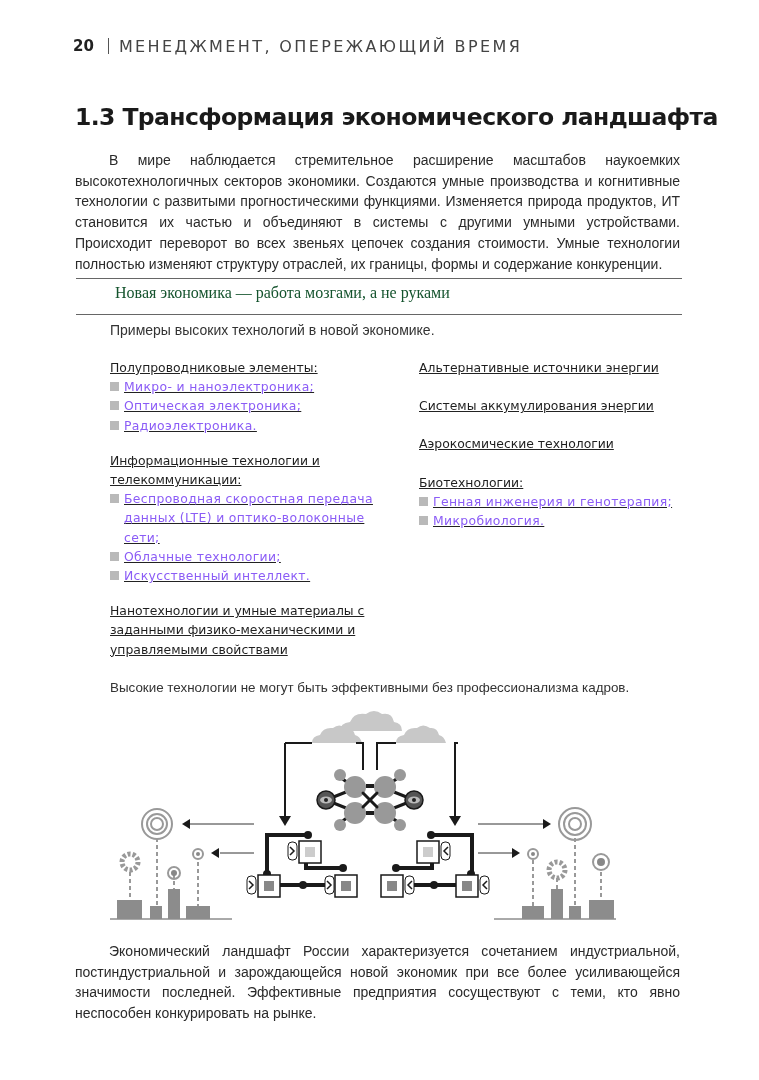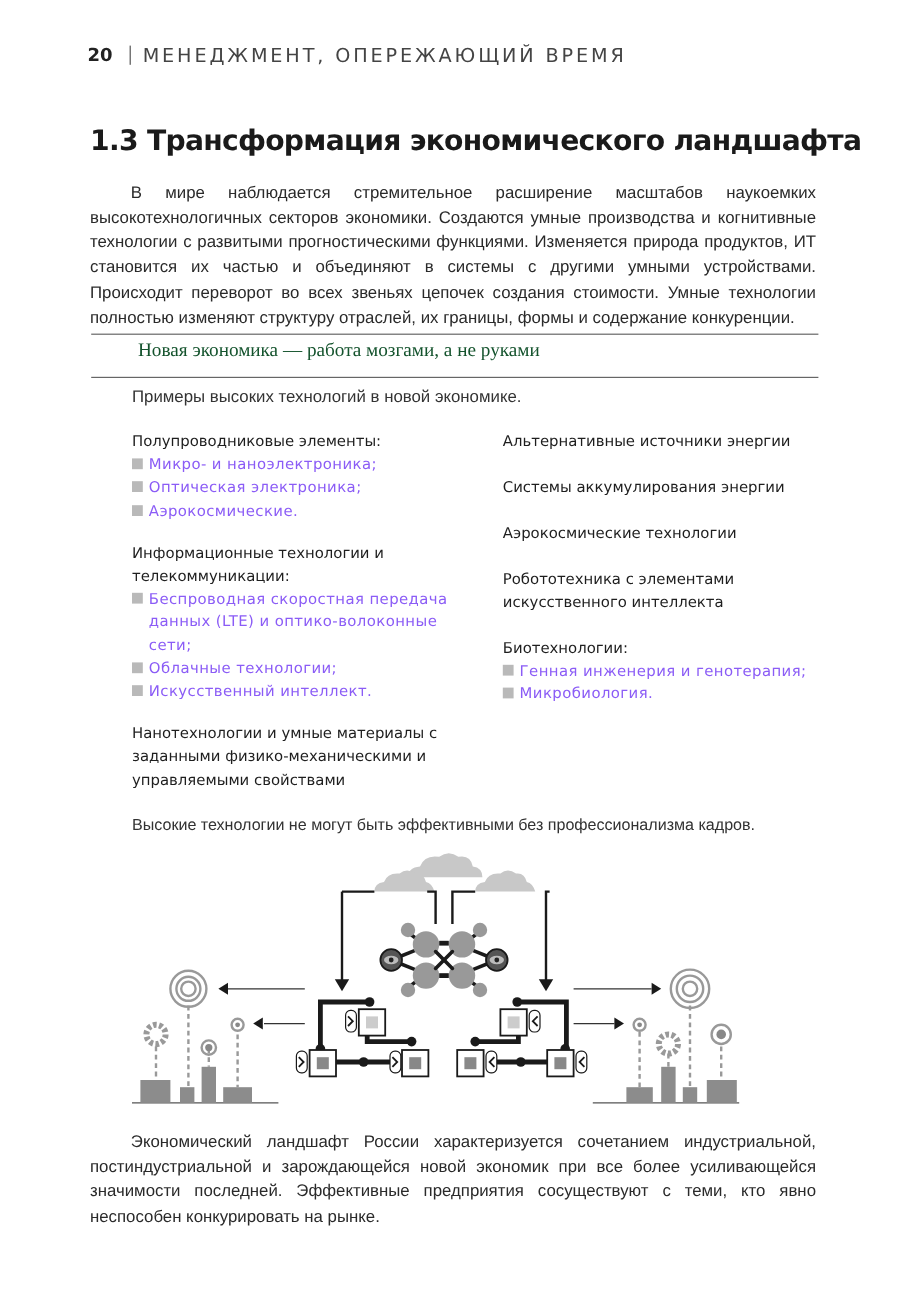"Полупроводниковые элементы:" .group { text-decoration: none -> underline }
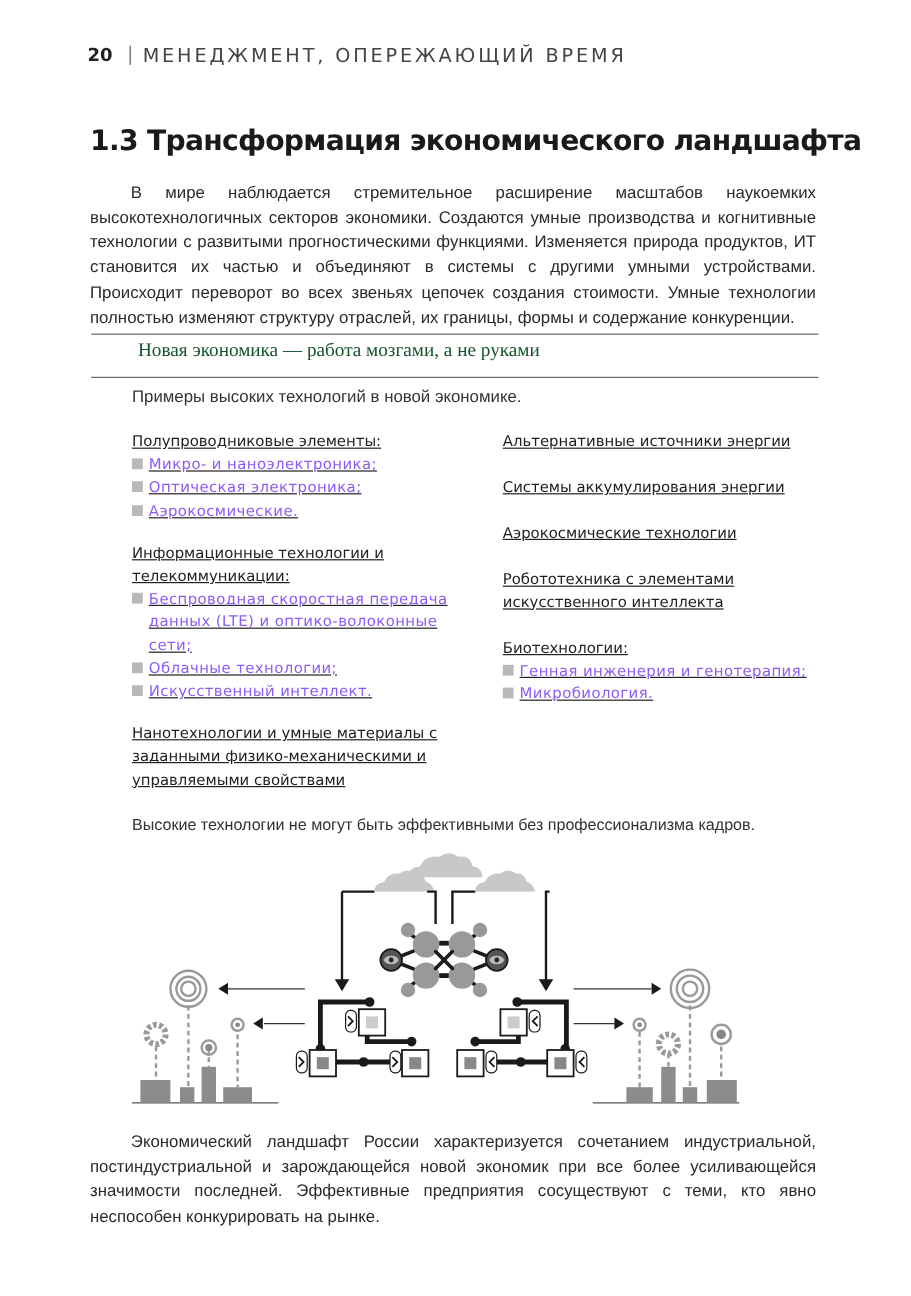"Аэрокосмические." span { text: Аэрокосмические -> Радиоэлектроника }
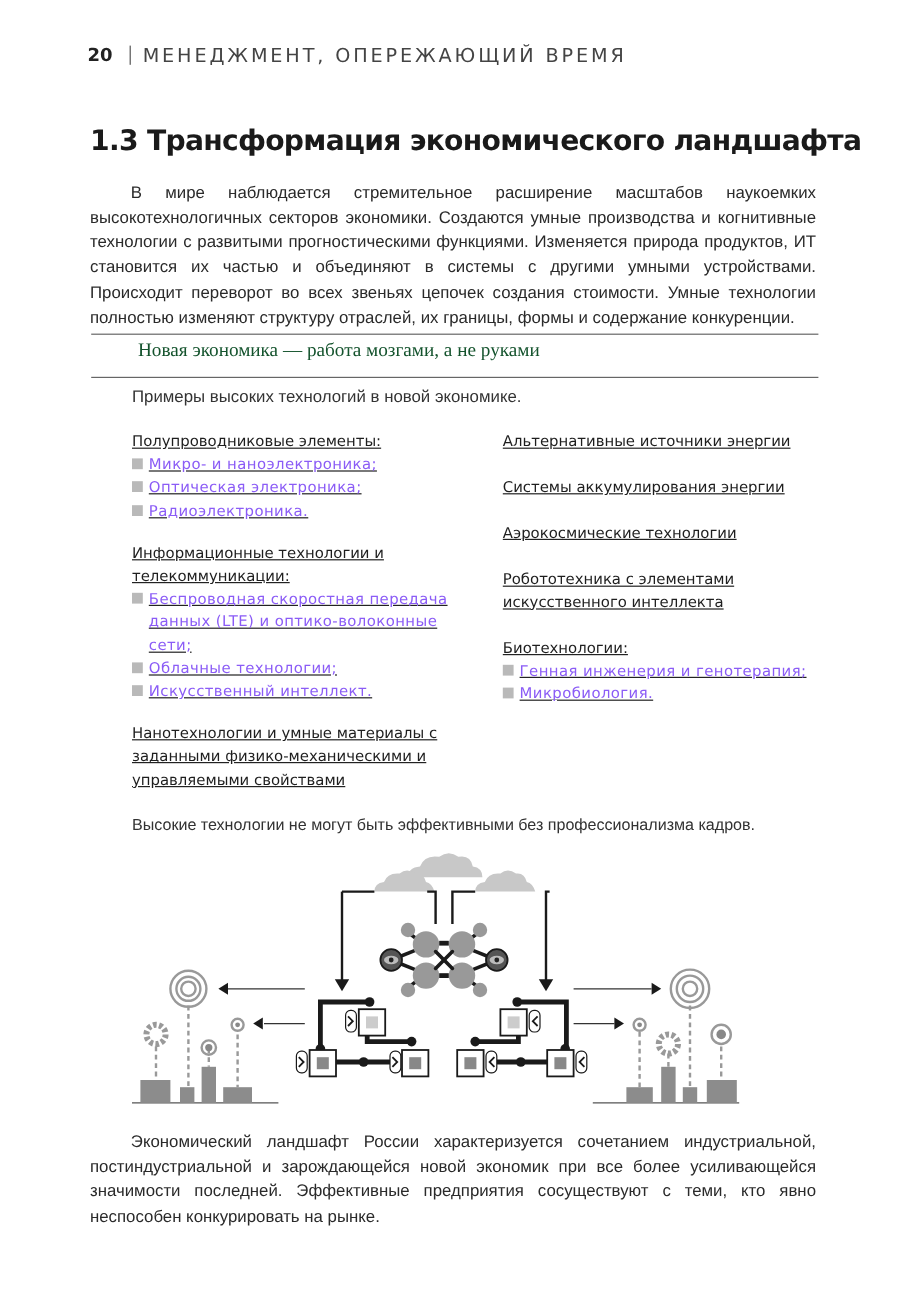"Робототехника с элементами" div.group { html: <div> <div>Робототехника с элементами искусственного интеллекта</div> </div> -> none }
